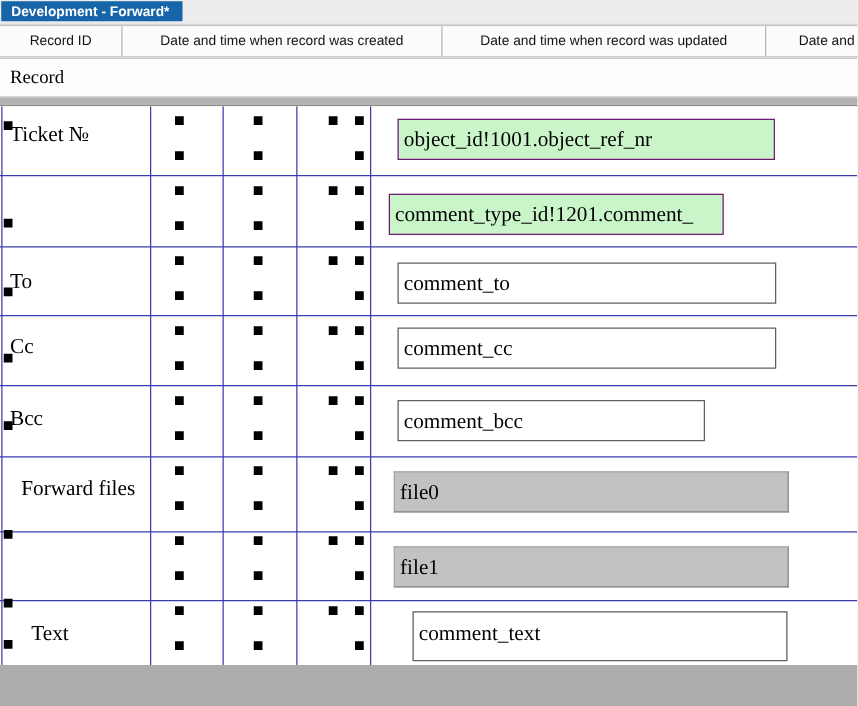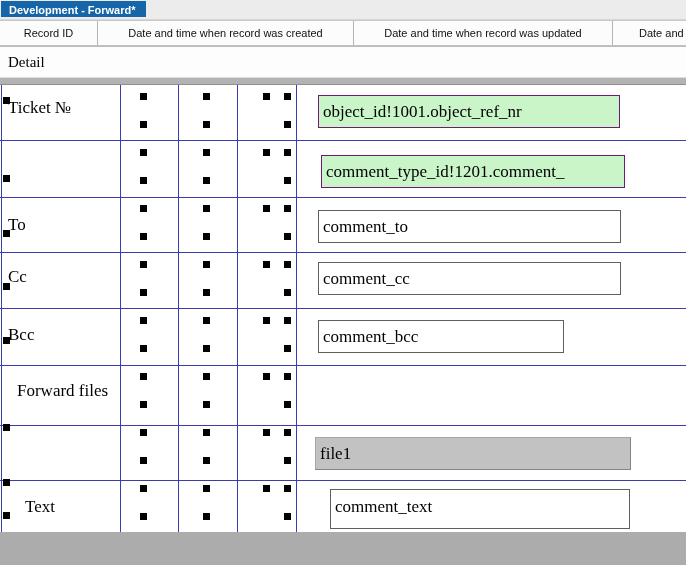"Detail" span { text: Detail -> Record }
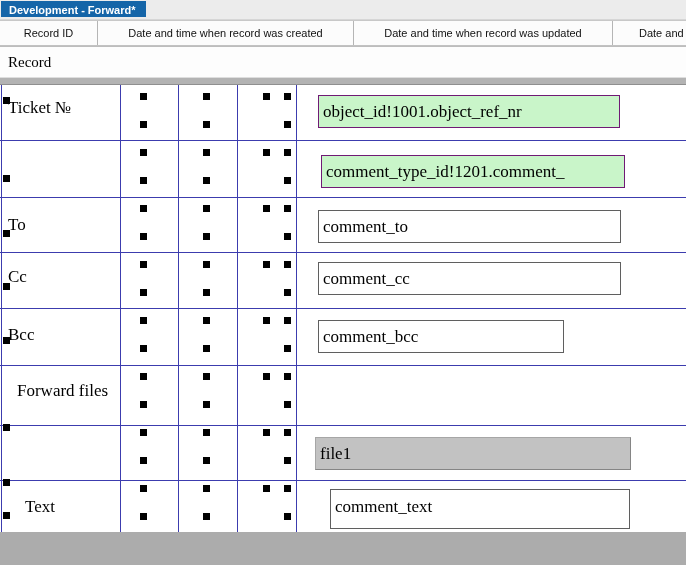"comment_type_id!1201.comment_" div.fieldbox { left: 321px -> 311px; width: 304px -> 268px }
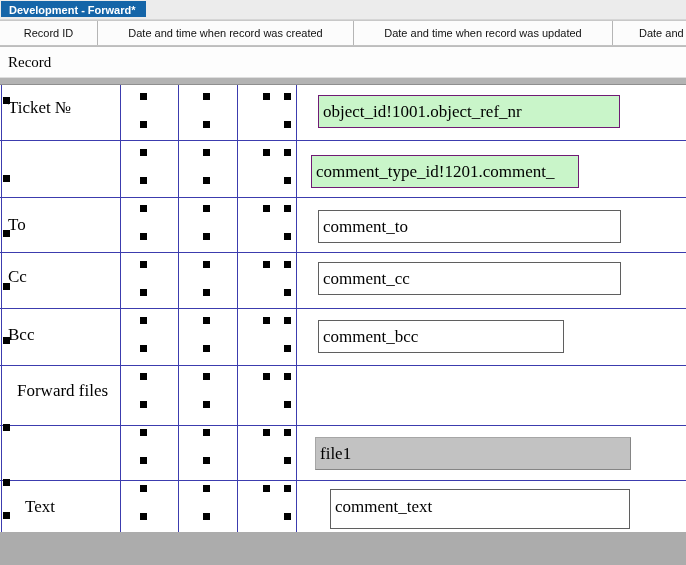"file0" div.fieldbox { html: none -> <div>file0</div> }
